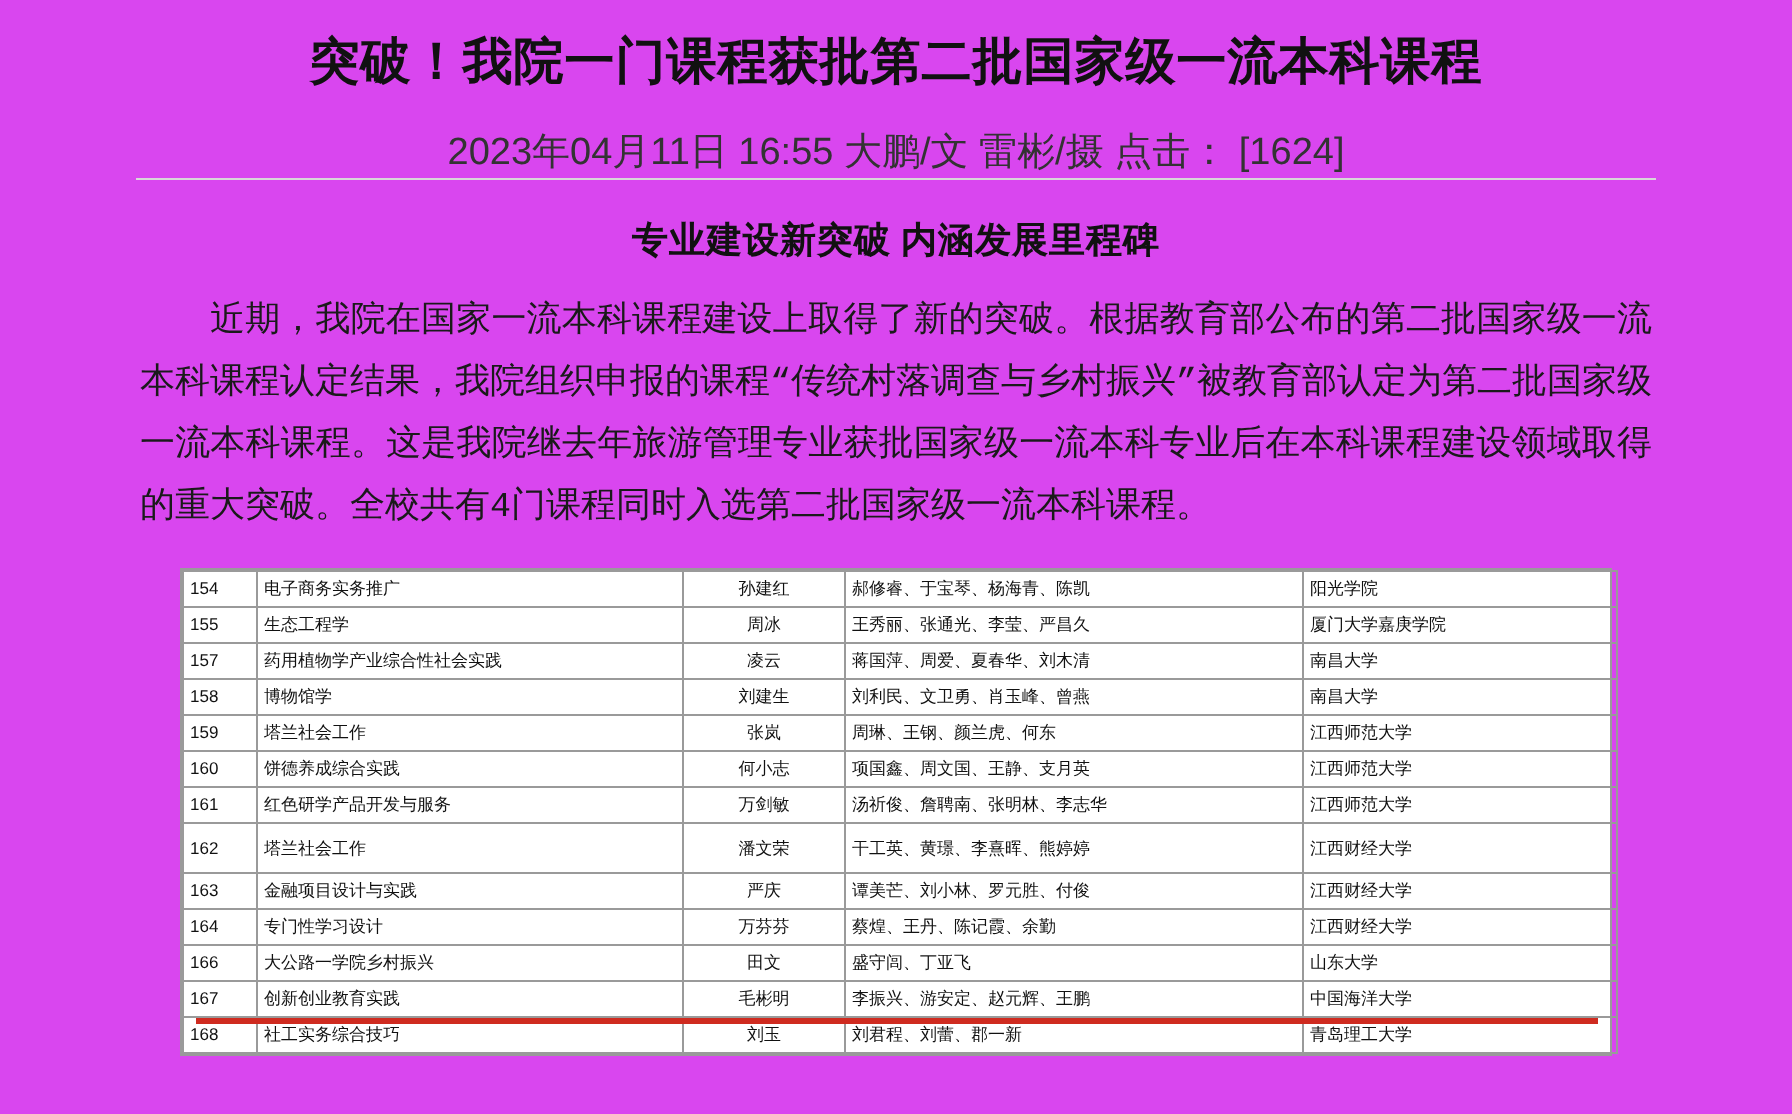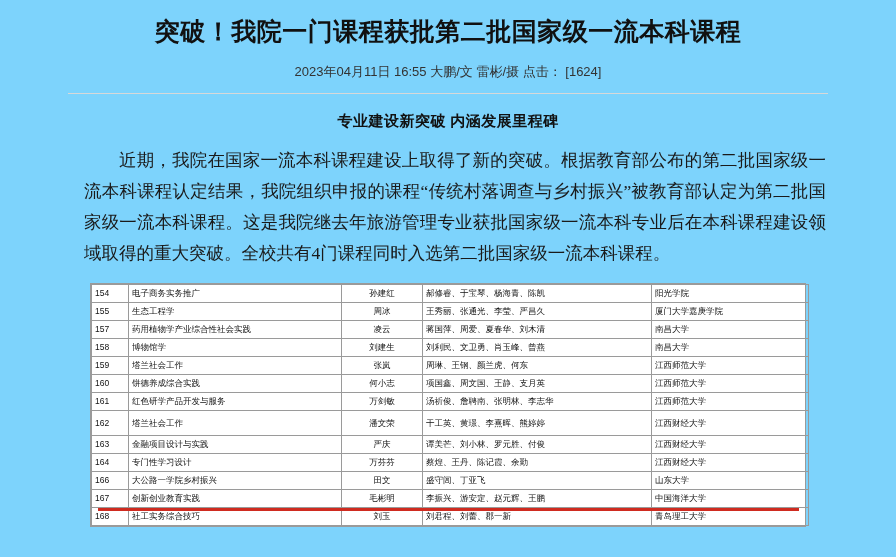"突破！我院一门课程获批第二批国家级一流本科课程" .page { background: #7dd3fc -> #d946ef }
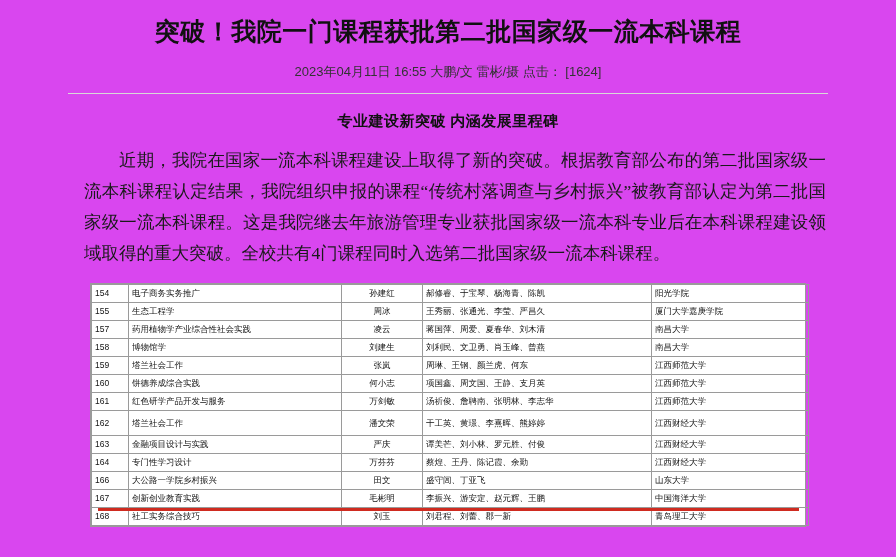"2023年04月11日 16:55 大鹏/文 雷彬/摄 点击：" .meta-row { font-size: 13px -> 19px; padding-bottom: 12px -> none }
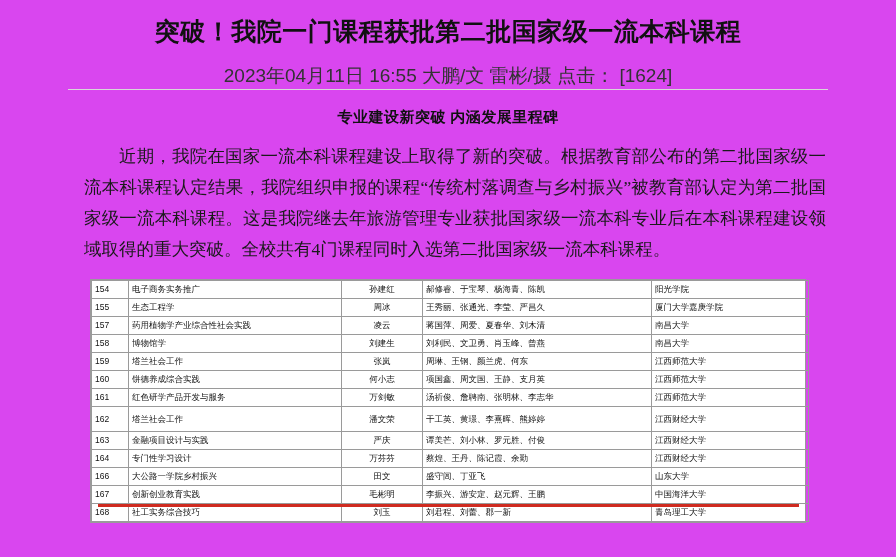"专业建设新突破 内涵发展里程碑" .subtitle { font-size: 15px -> 18px }
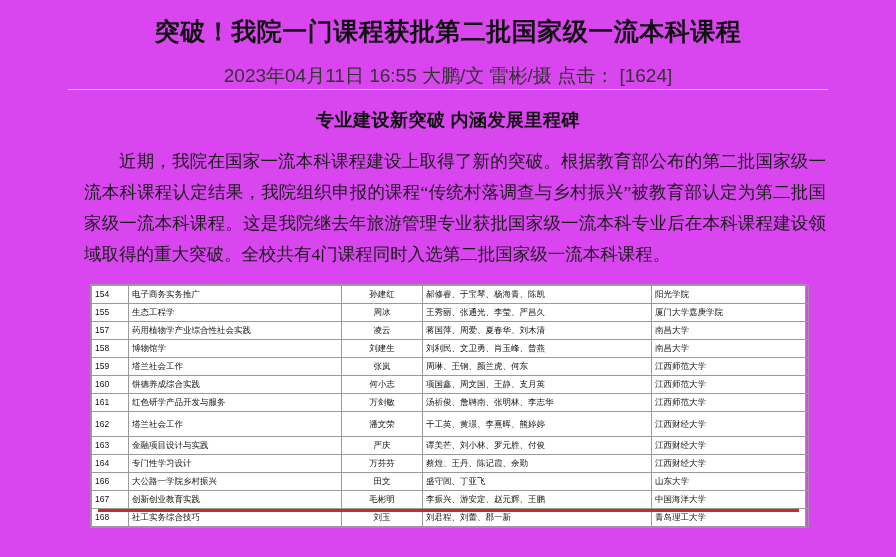"近期，我院在国家一流本科课程建设上取得了新的突破。根据教育部公布的第二批国家级一" .body-text { font-family: Liberation Serif, serif -> Liberation Mono, monospace; margin-left: 14px -> none }
